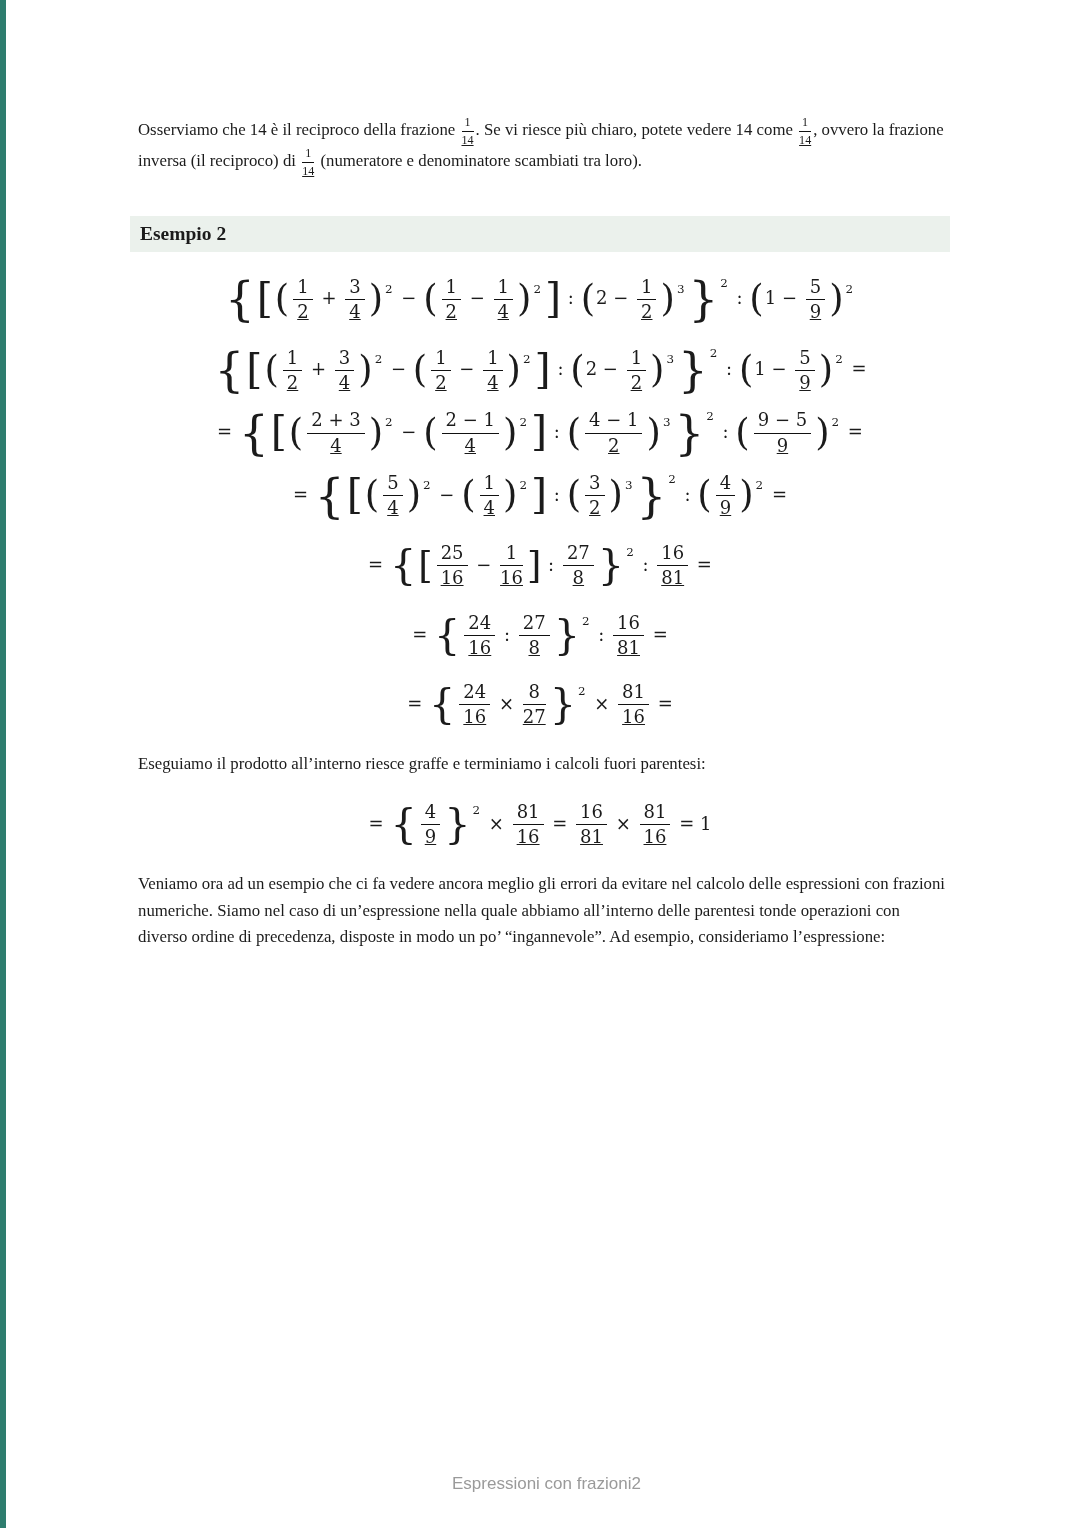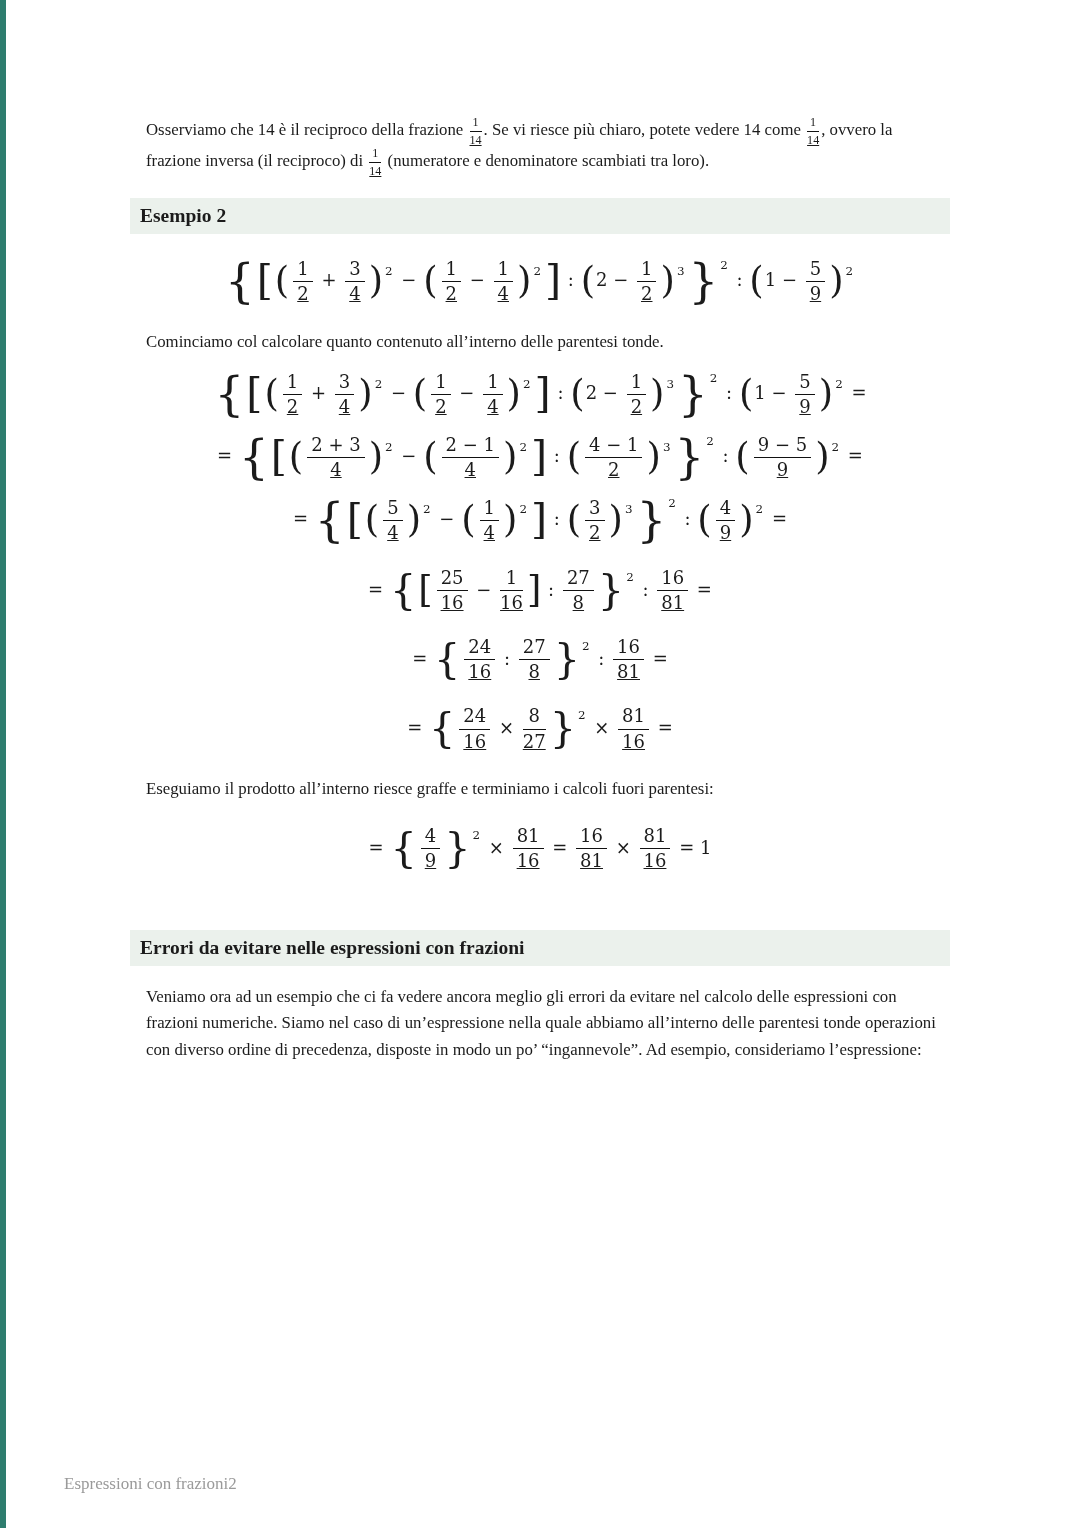"Osserviamo che 14 è il" .para { margin: 0 0 14px 16px -> 0 0 14px 8px }
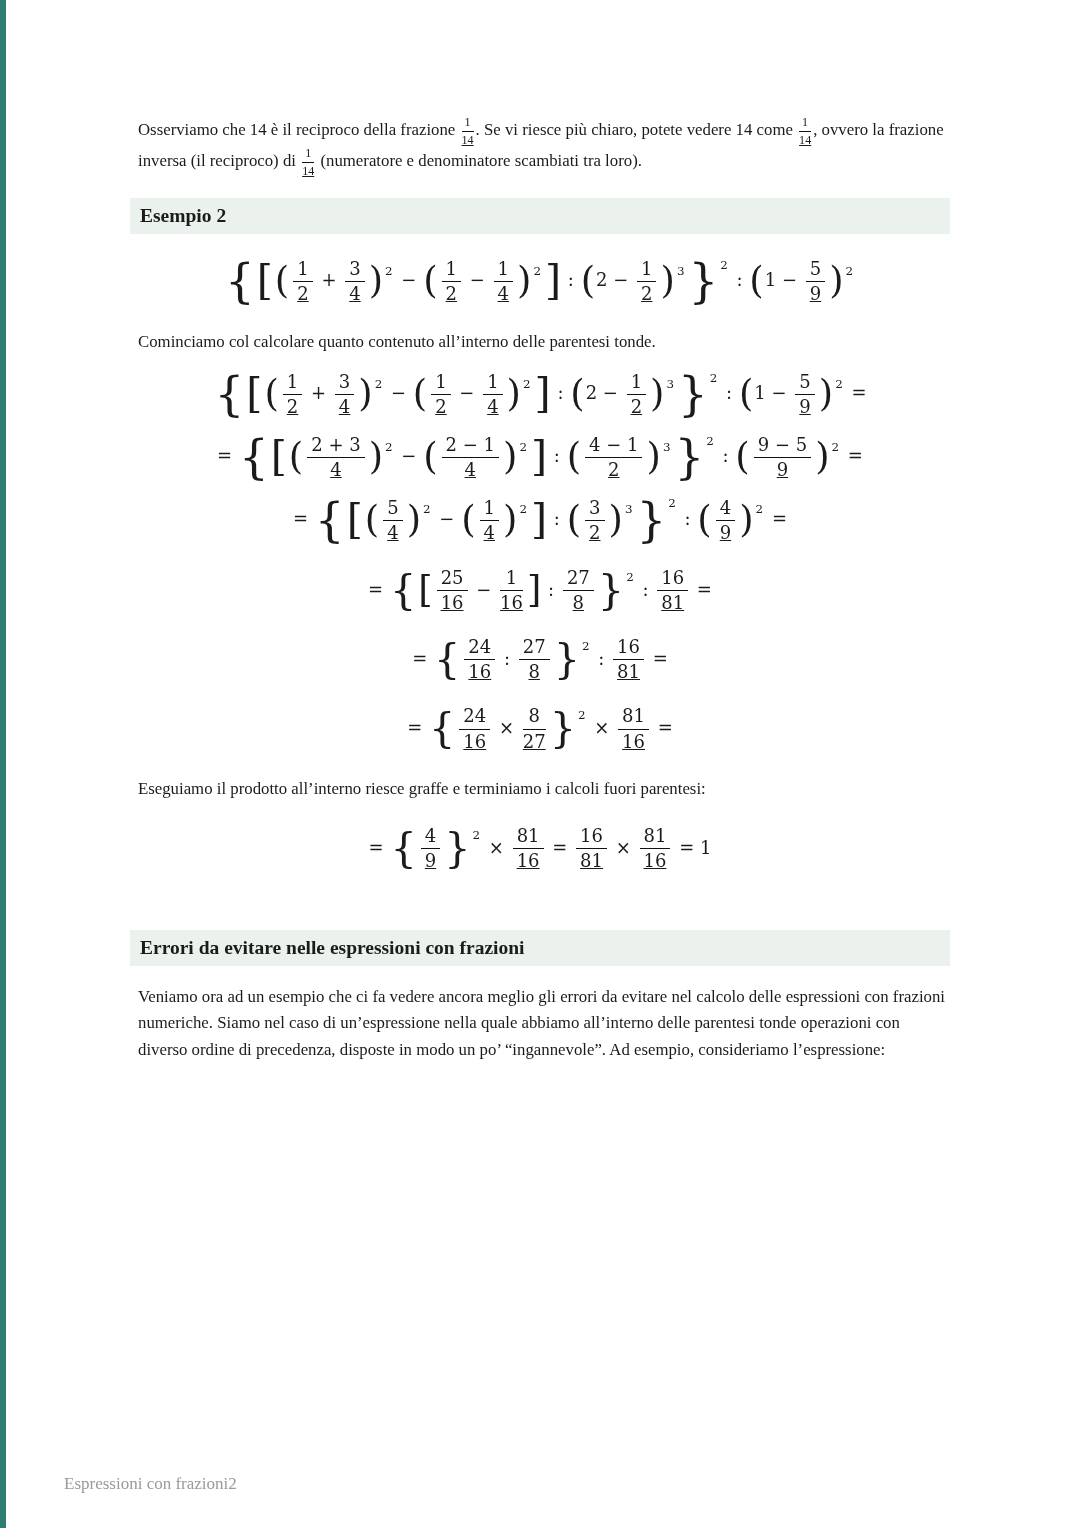"Esempio 2" .section-header { margin: 20px 0 18px 0 -> 38px 0 18px 0 }
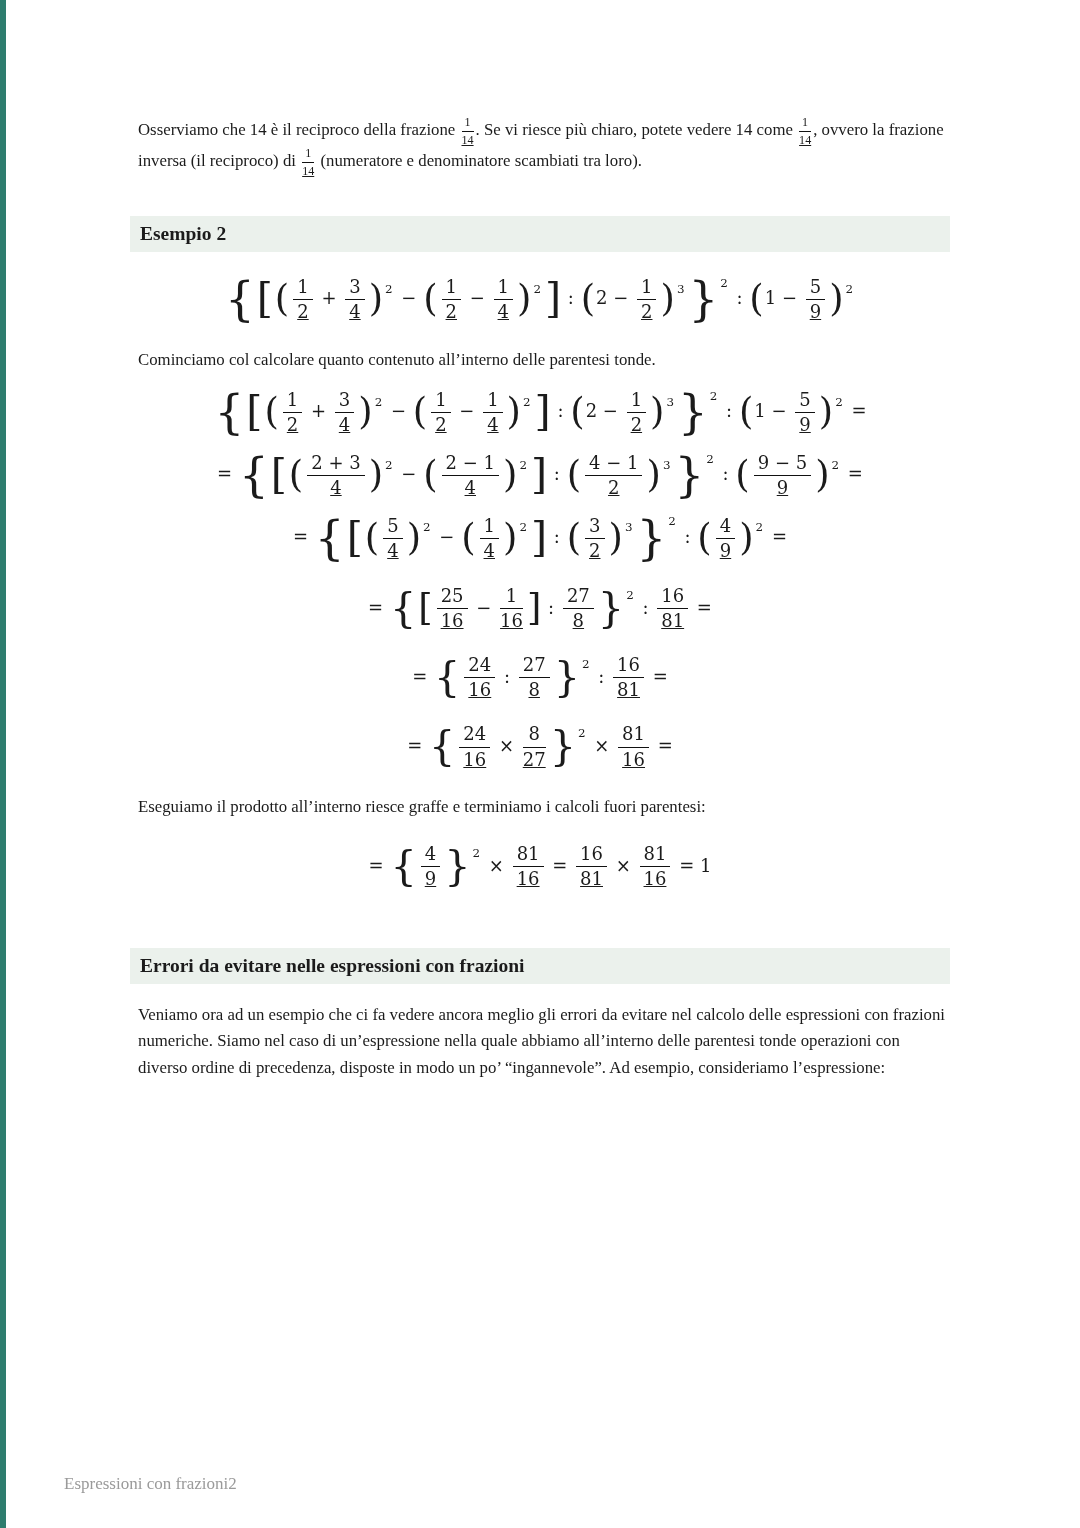"Cominciamo col calcolare quanto" p.para { html: <p>Cominciamo col calcolare quanto contenuto all’interno delle parentesi tonde.</p> -> none }
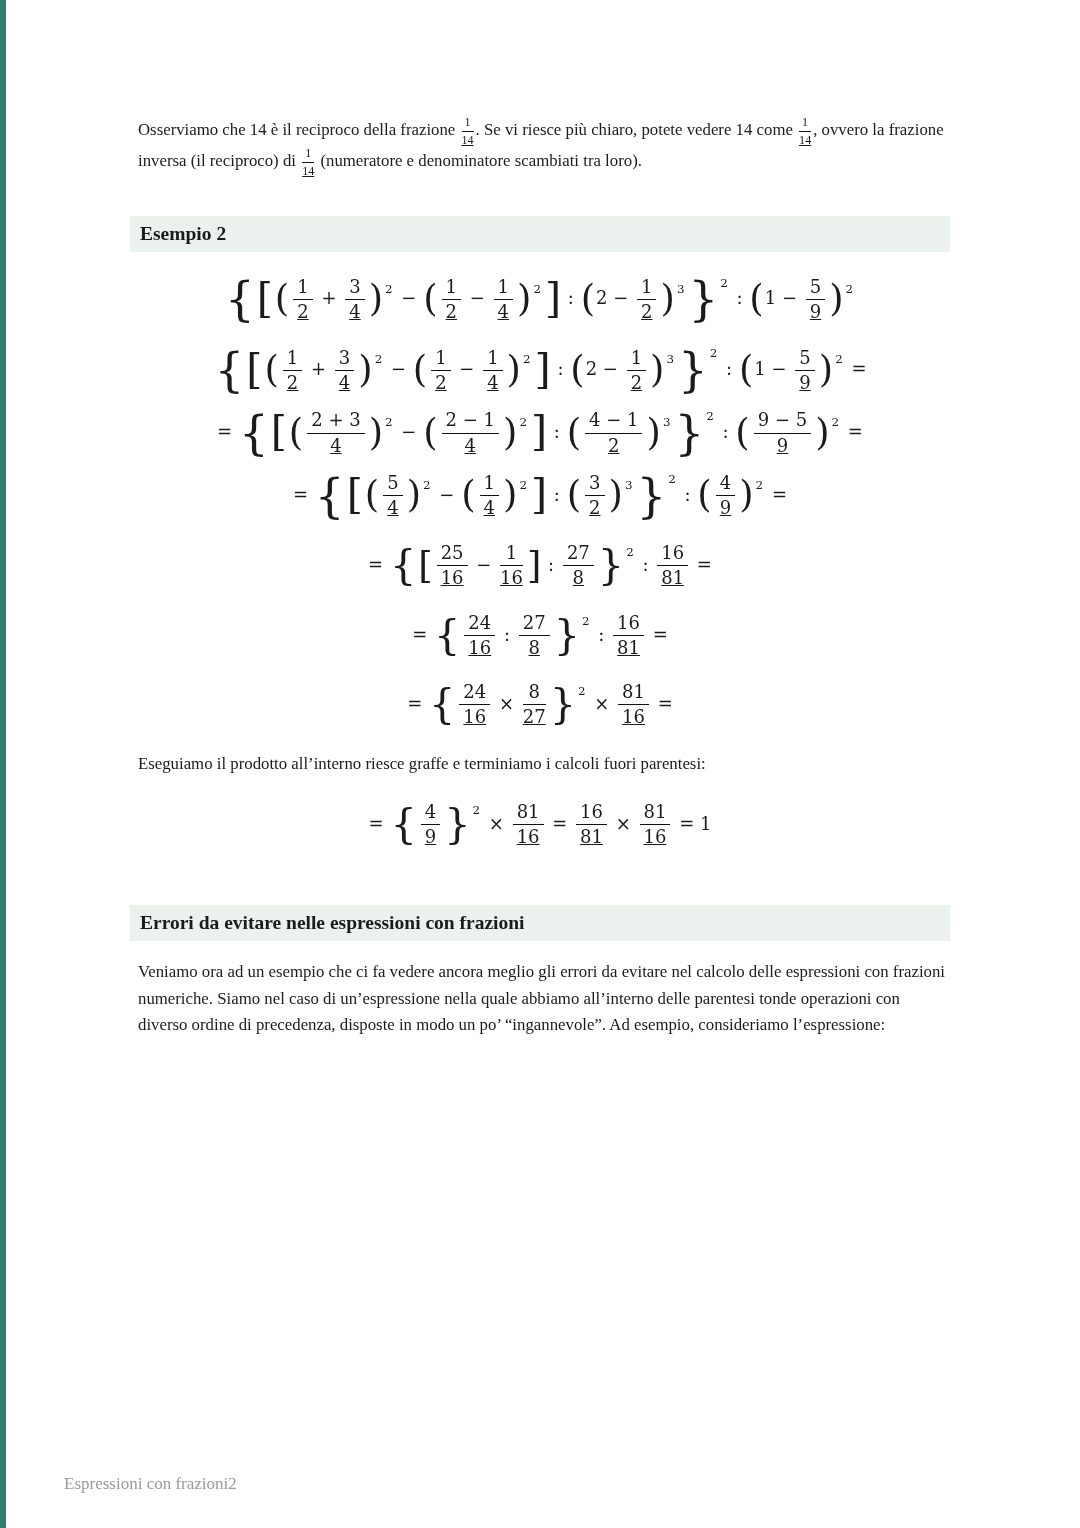"Errori da evitare nelle espressioni" h2.section-header { html: <h2>Errori da evitare nelle espressioni con frazioni</h2> -> none }
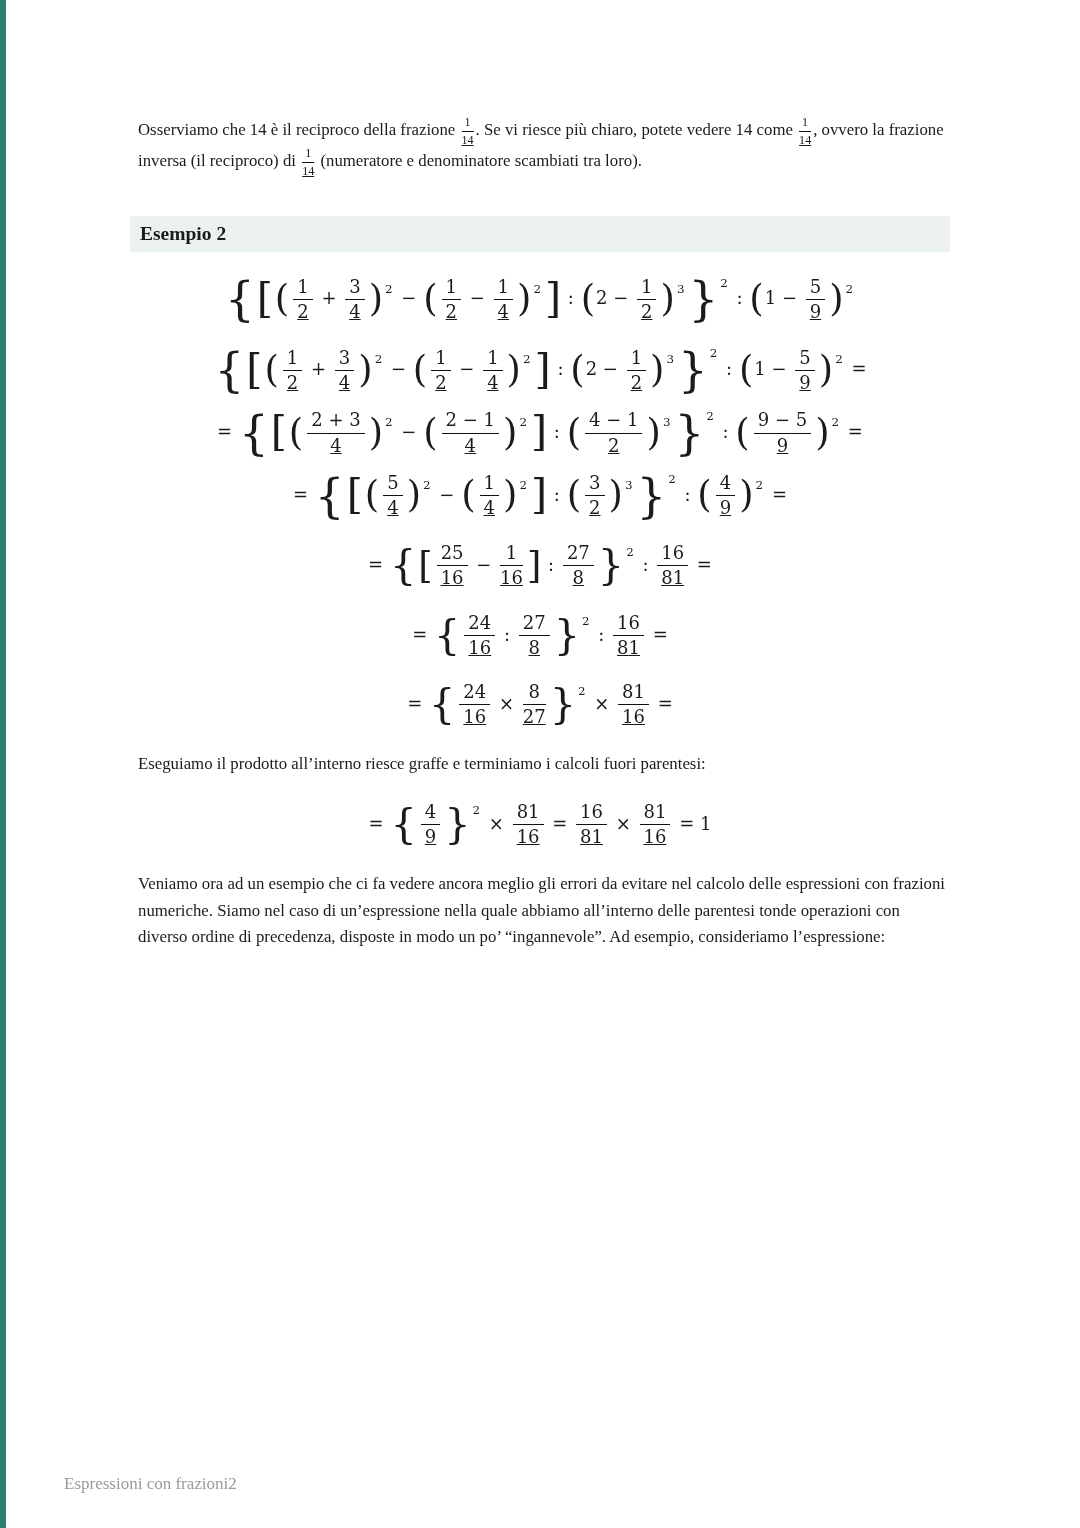"Espressioni con frazioni" .footer { font-family: Liberation Serif, serif -> Liberation Sans, sans-serif; justify-content: flex-start -> center }
